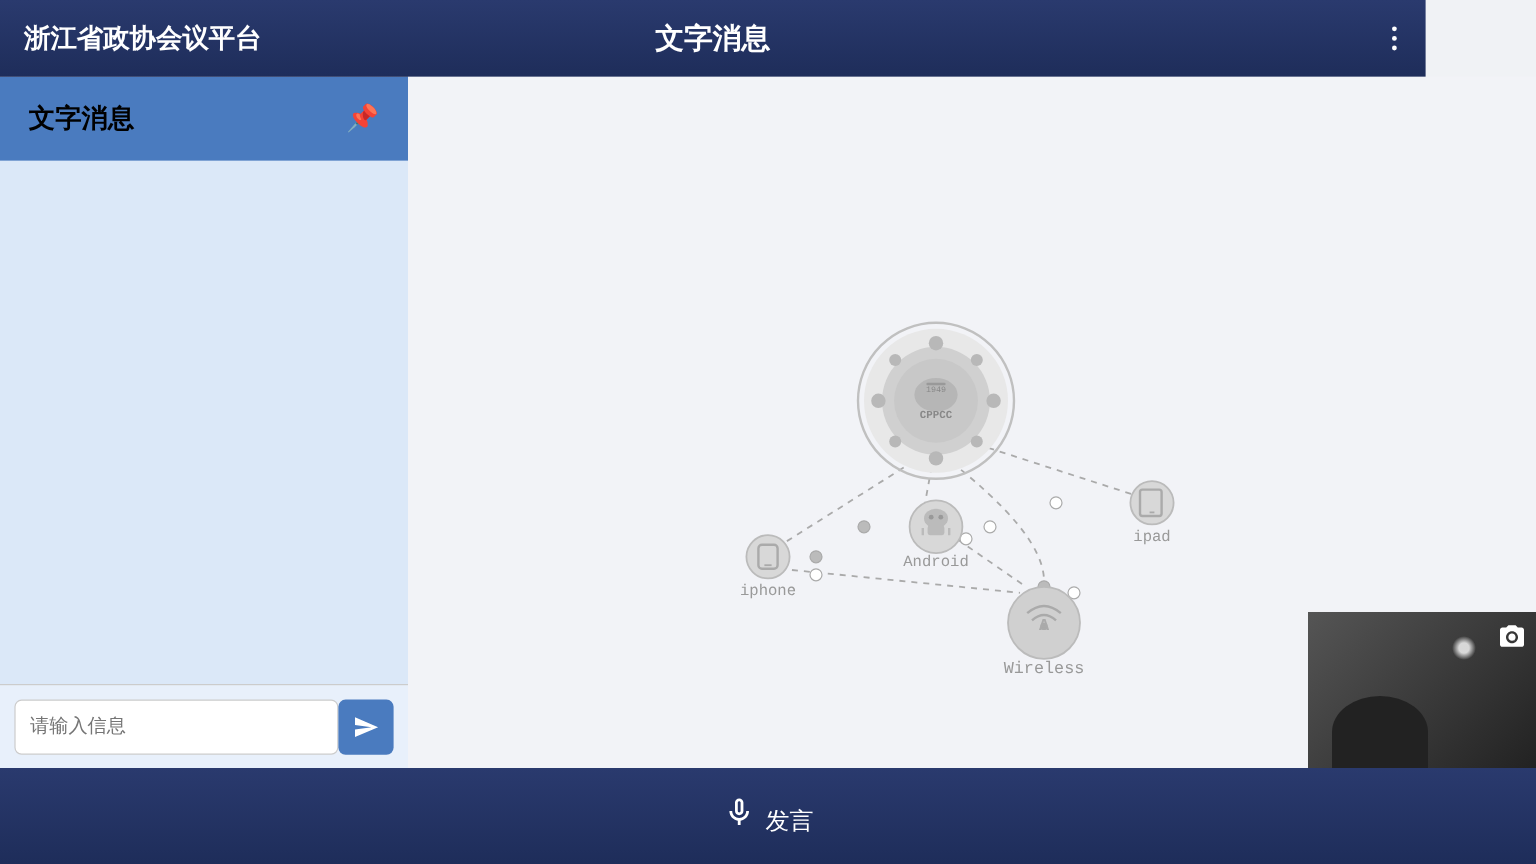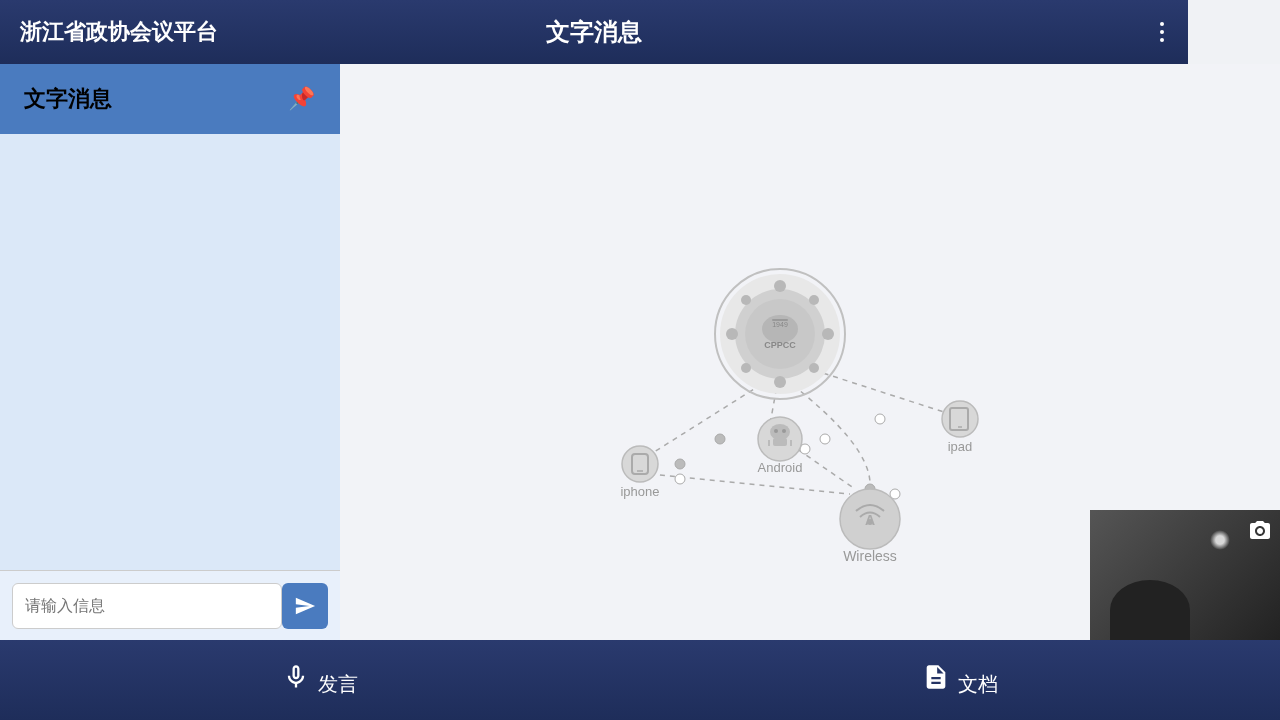"CPPCC" .diagram-container { font-family: none -> Liberation Mono, monospace }
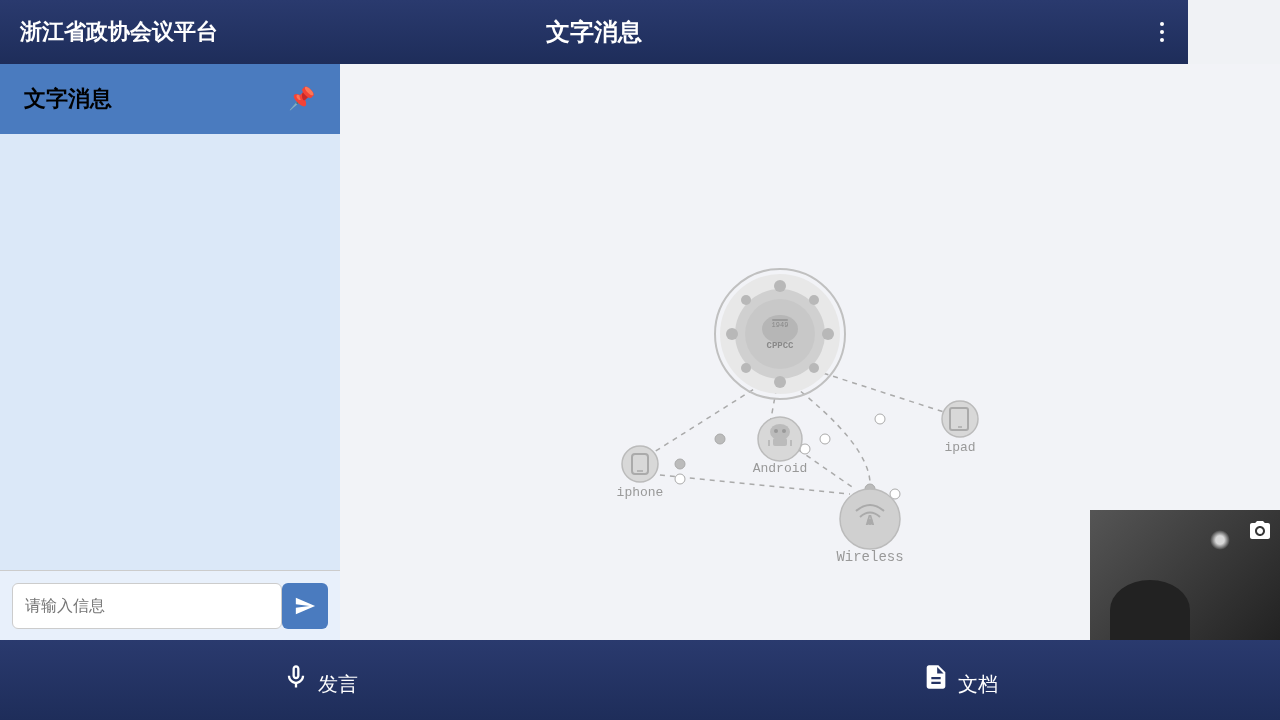"文档" div.nav-item { html: <div> <span> <svg> <path></path> </svg> </span> <span>文档</span> </div> -> none }
